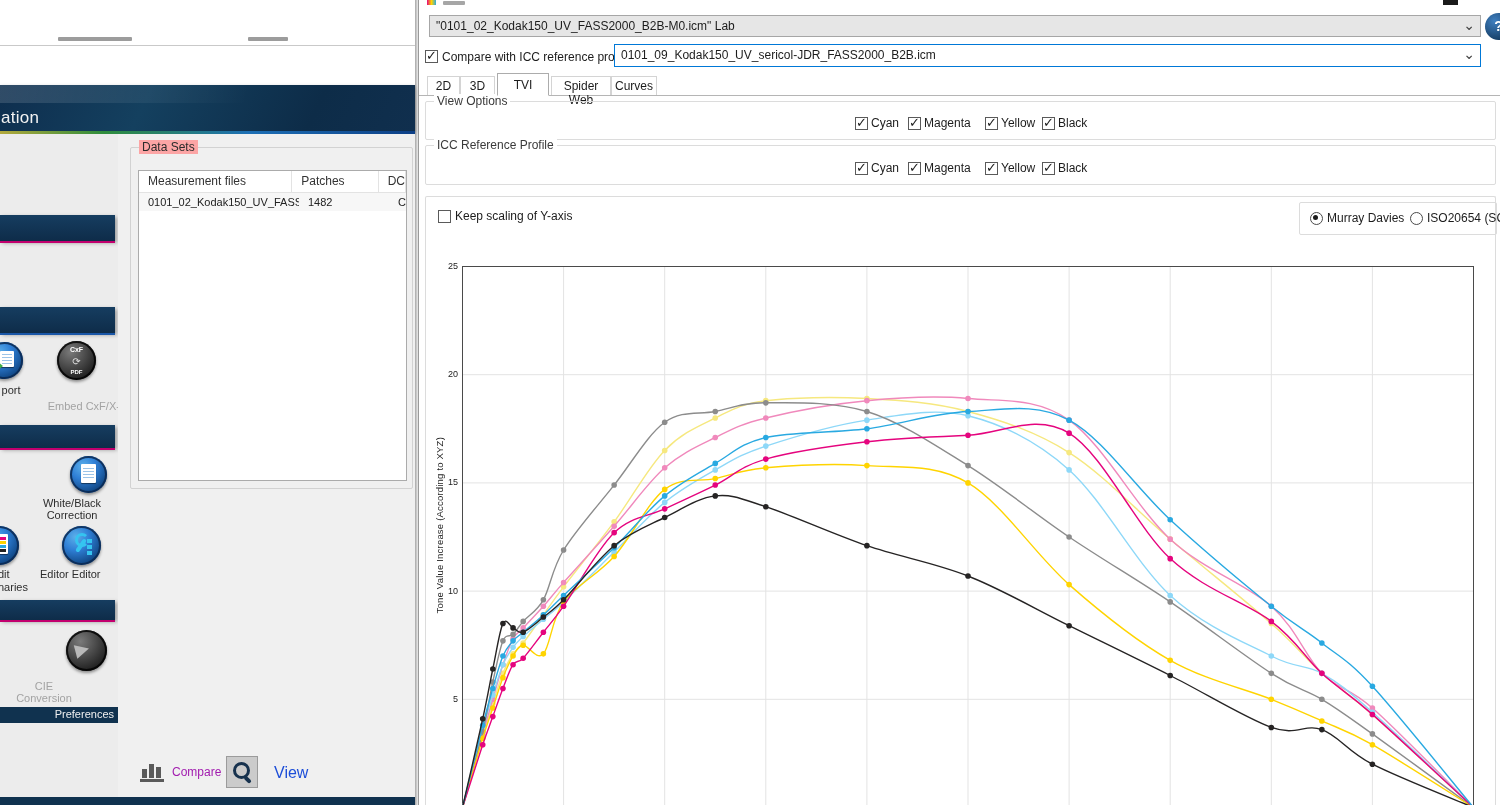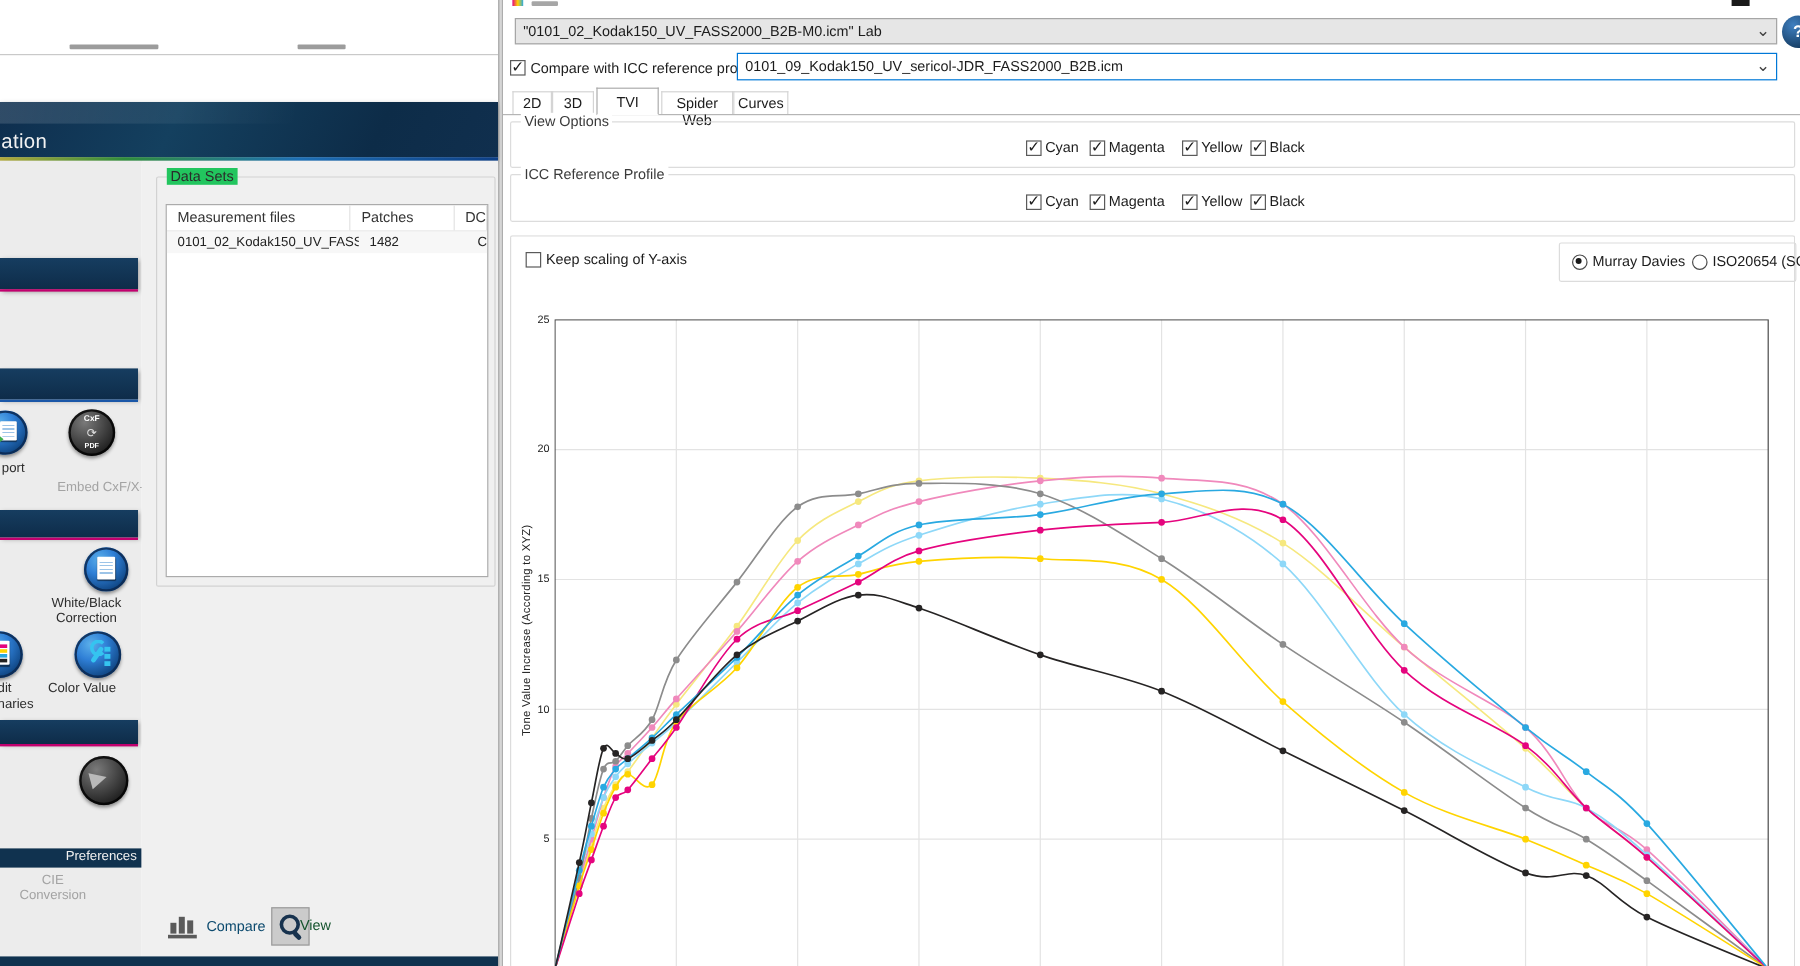"Data Sets" .groupbox>.gb-label { background: #22c55e -> #fca5a5 }
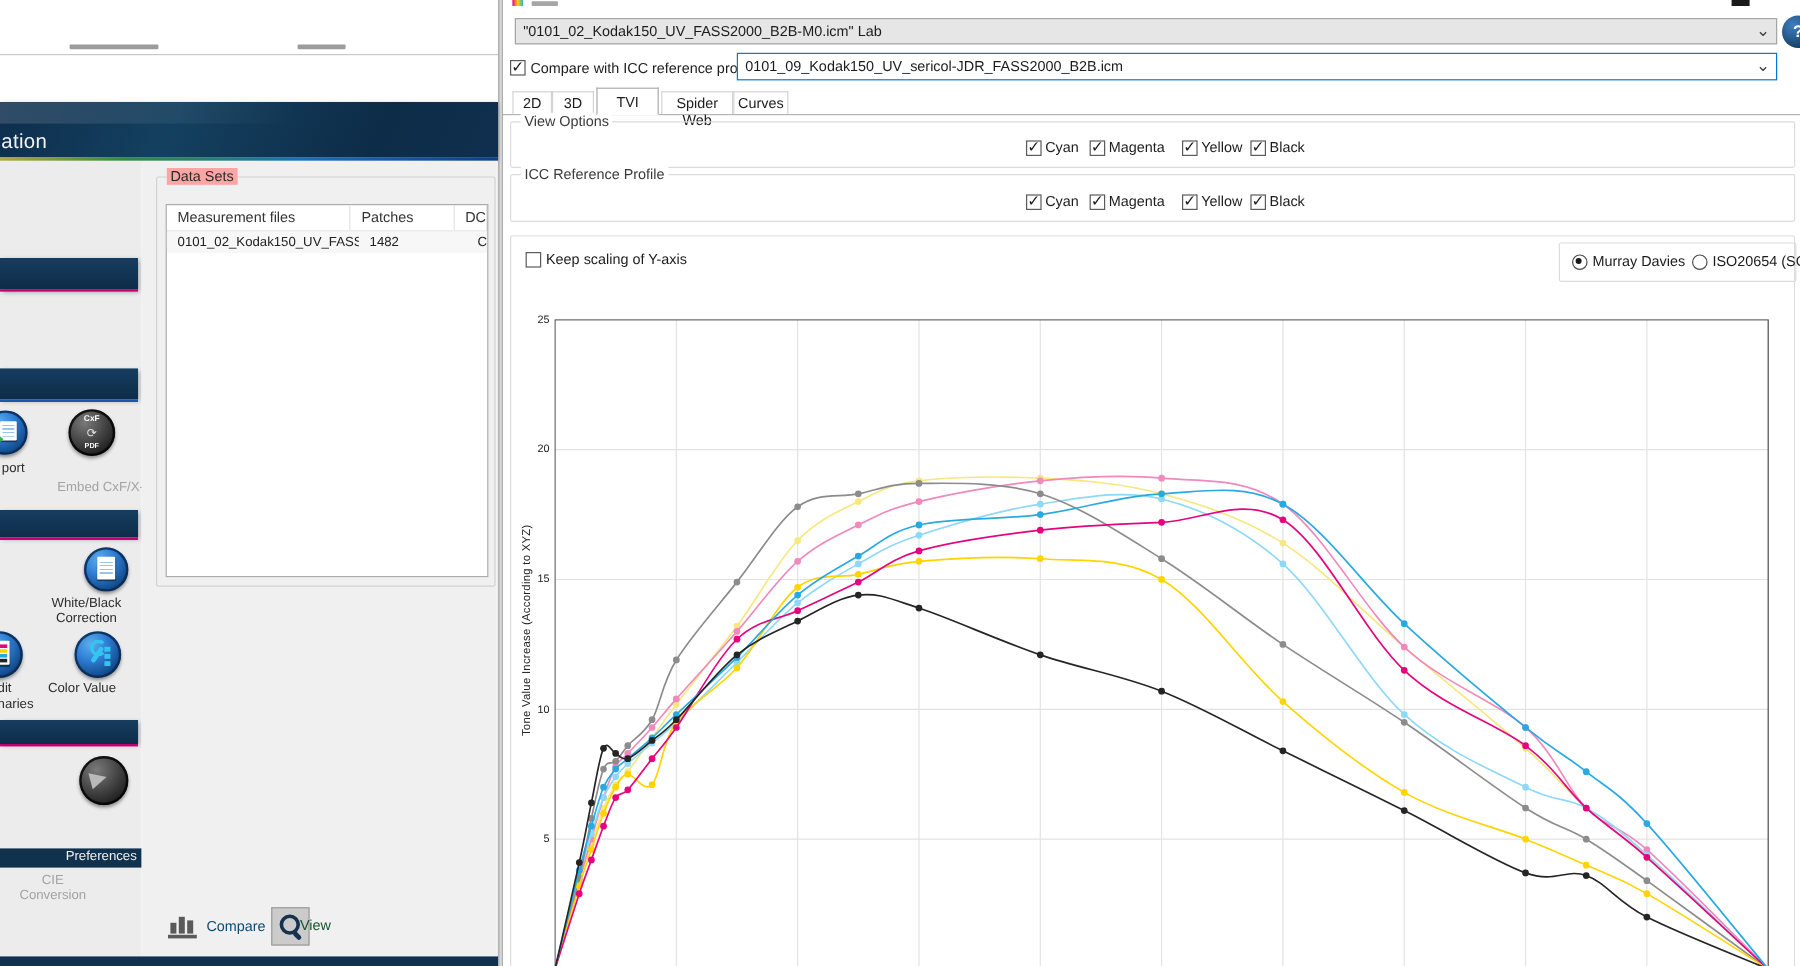"Color Value" div.tool-label { text: Color Value -> Editor Editor }
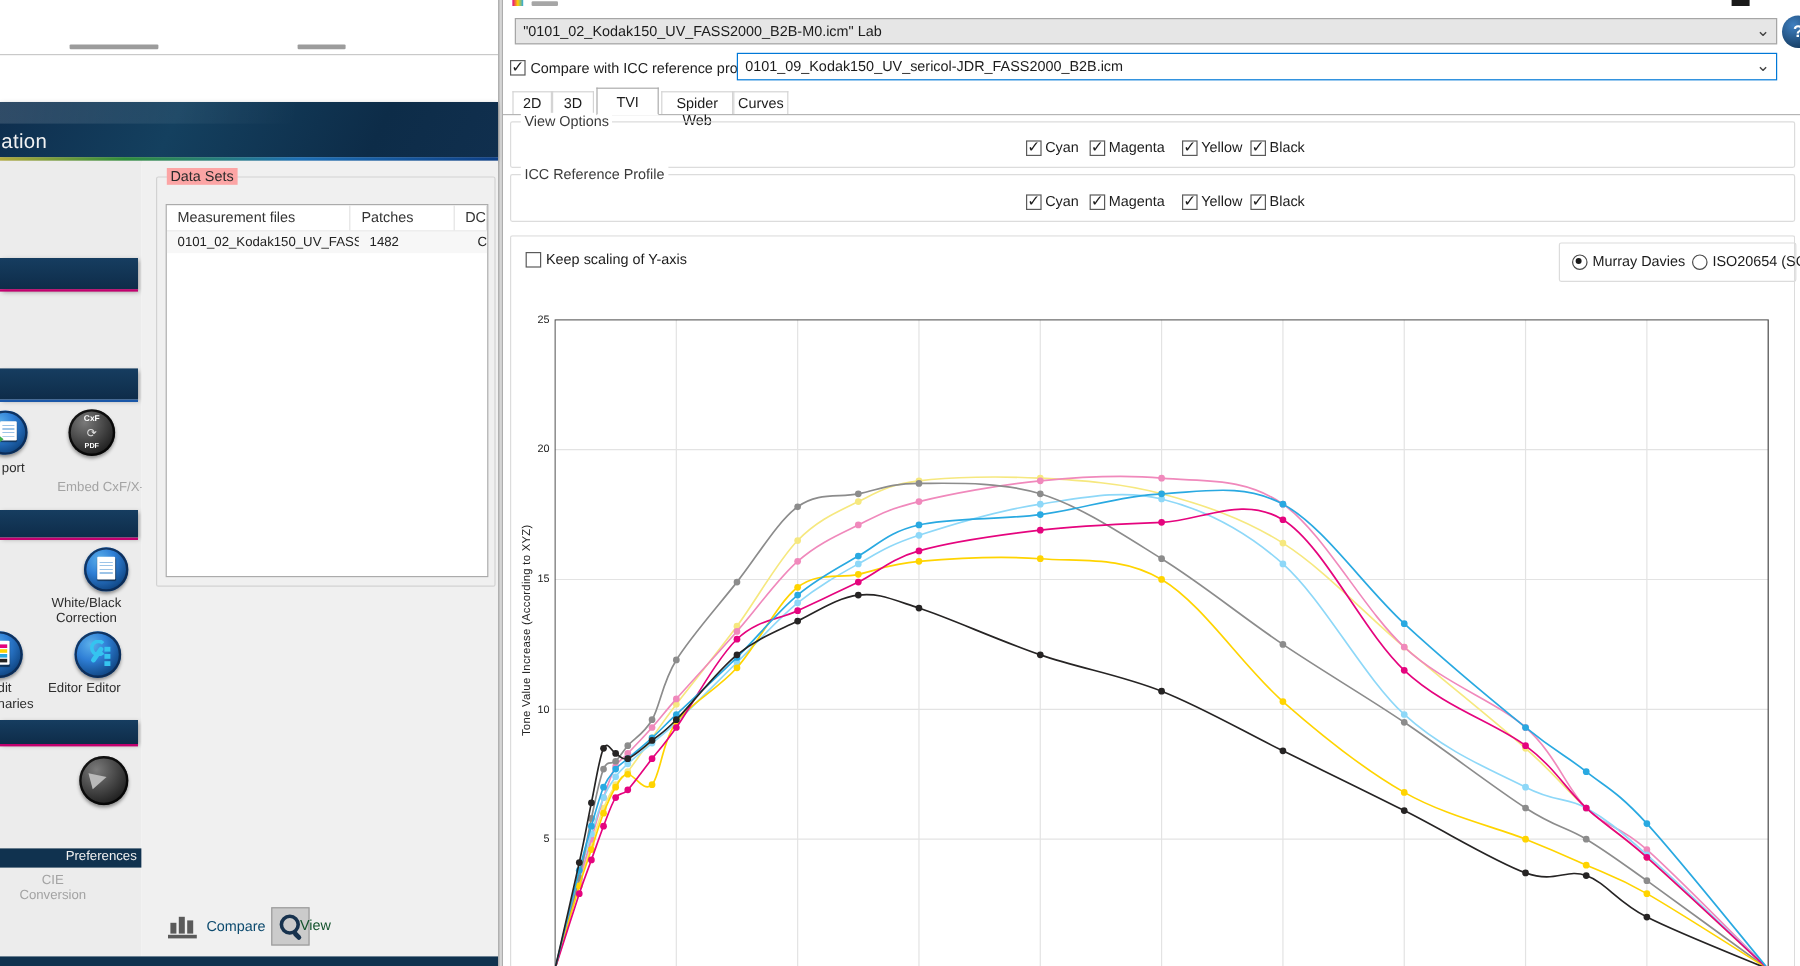"CIE" div.tool-label { margin-top: 48px -> none }
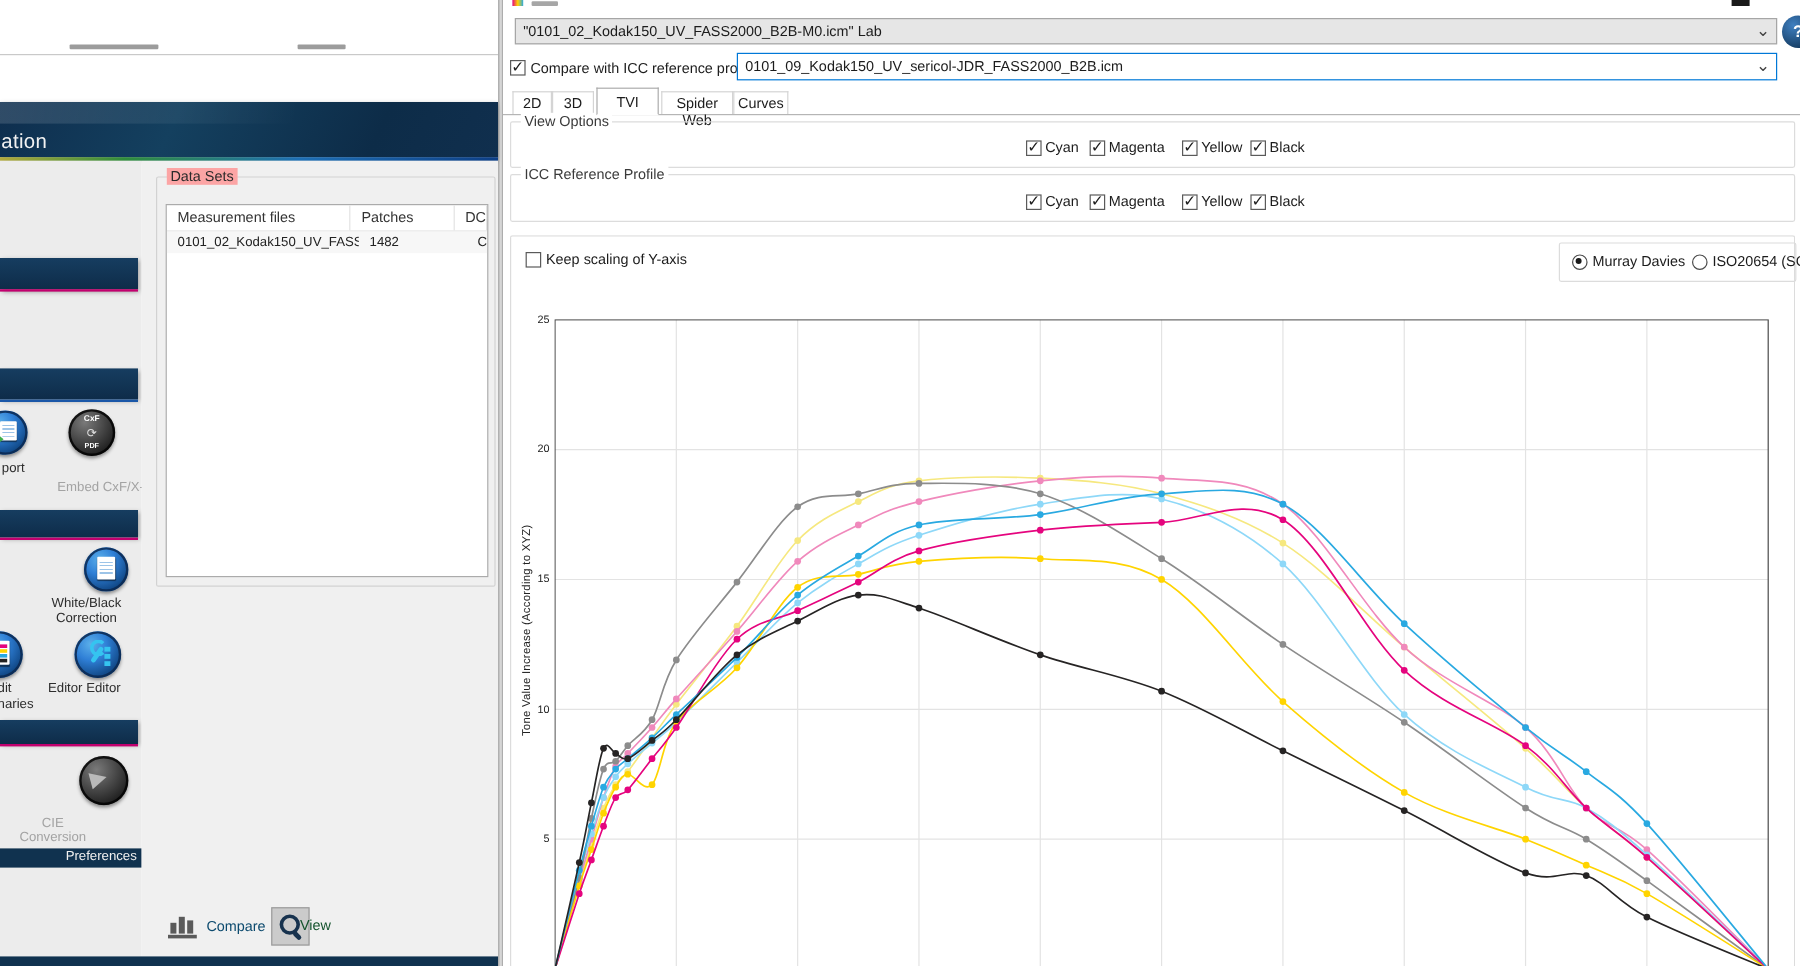"Compare" #compare-label { color: #0c4a6e -> #a21caf }
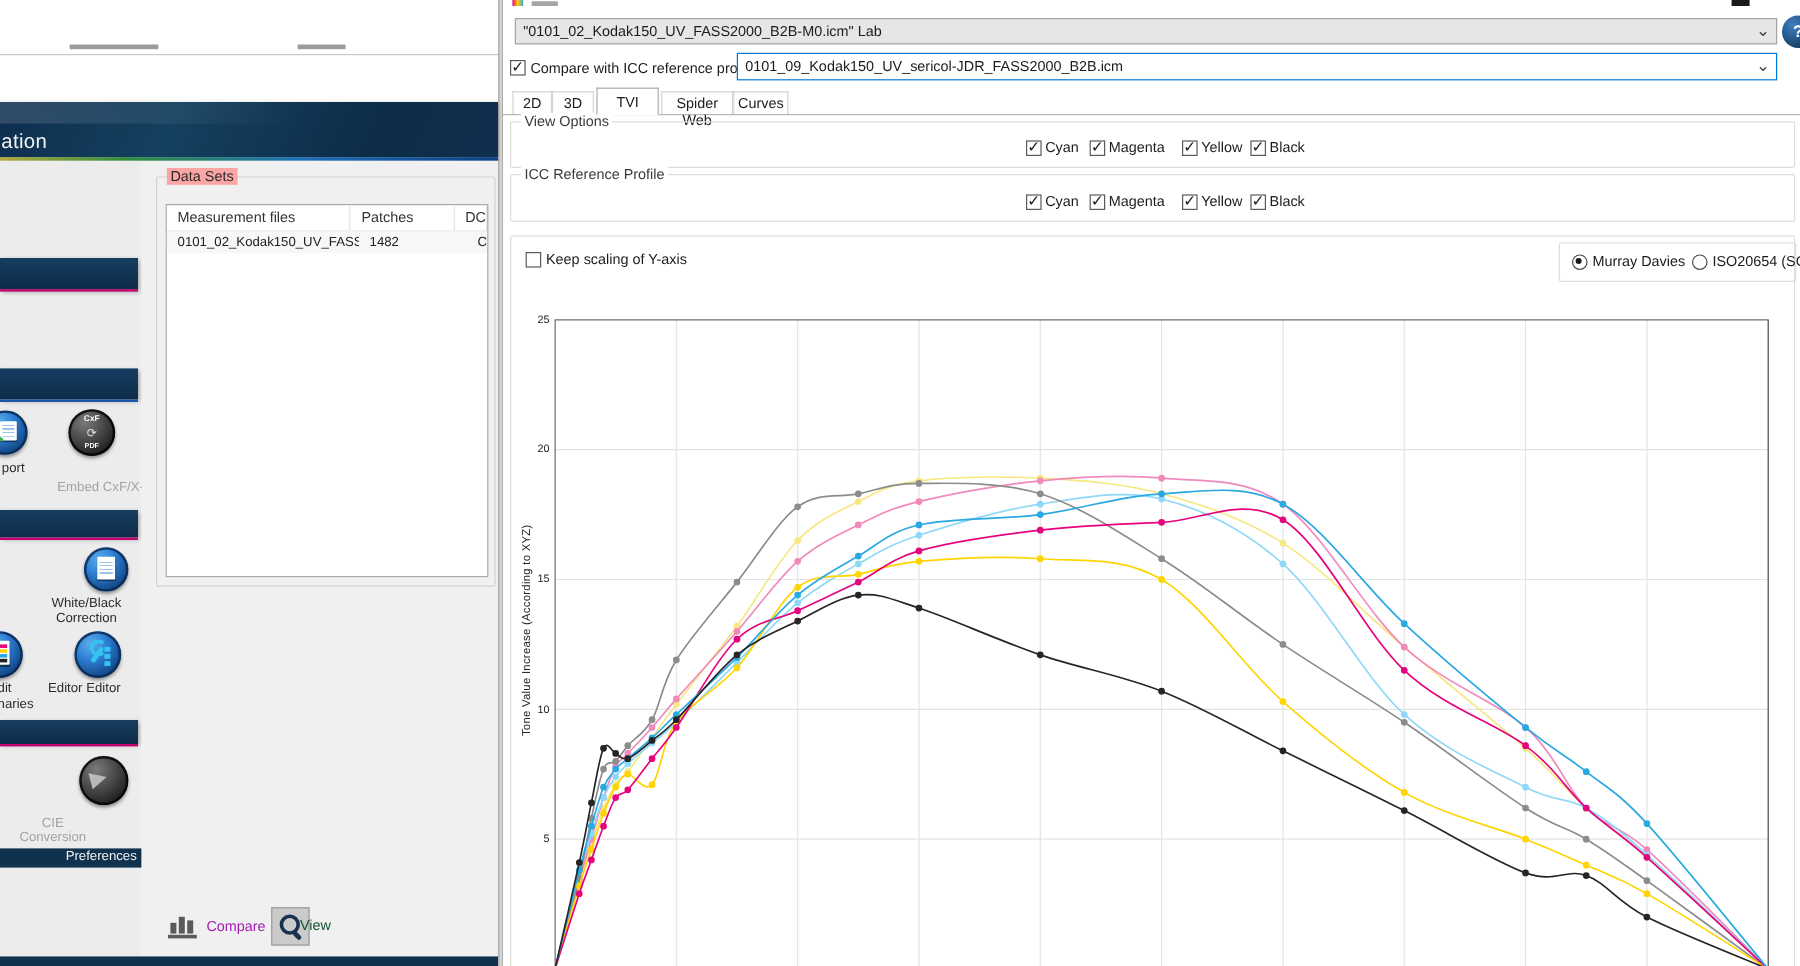"View" #view-label { color: #14532d -> #1d4ed8; font-size: 12px -> 16px; left: 250px -> 274px }
